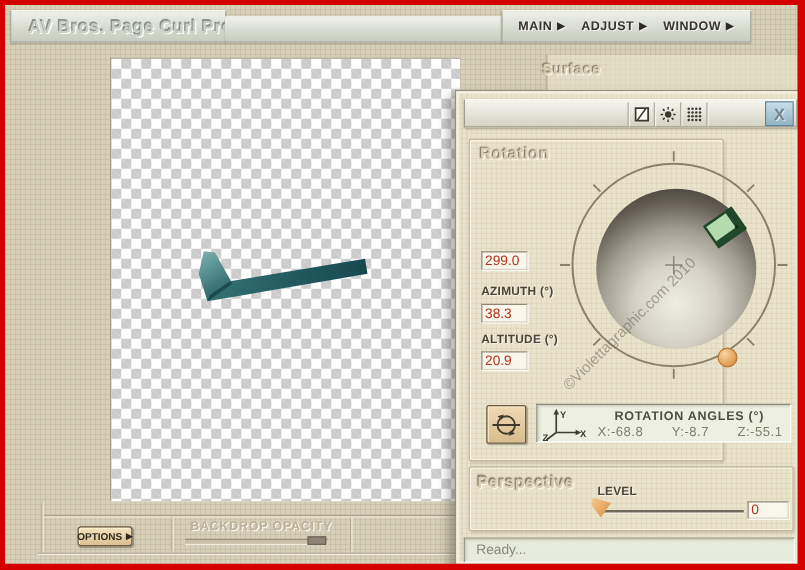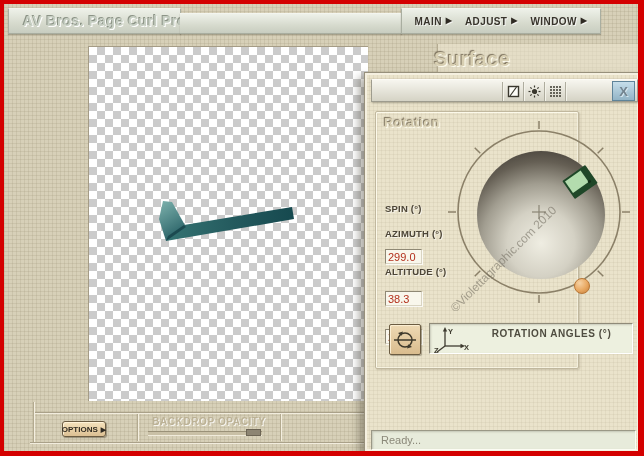"Surface" div.abs { font-size: 20px -> 12px }
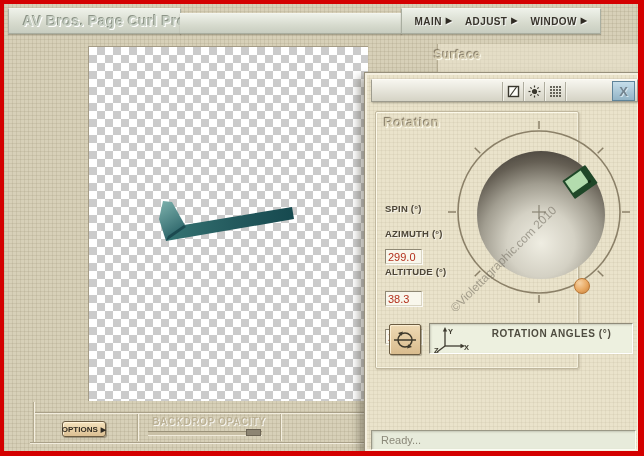"299.0" .numinput { margin-top: 48px -> none }
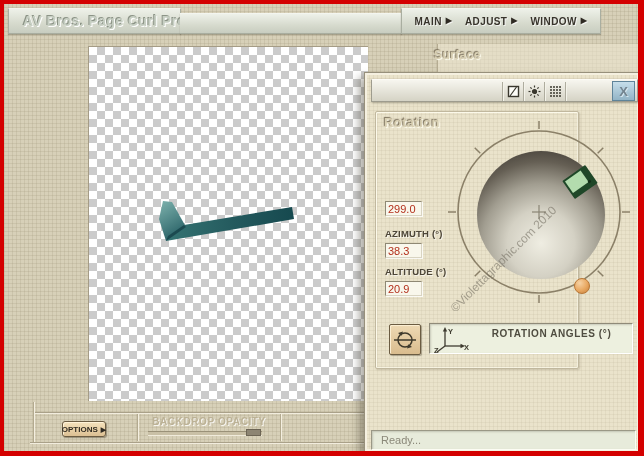"X:-68.8" div.abs { html: none -> <div> <span>X:-68.8</span> <span>Y:-8.7</span> <span>Z:-55.1</span> </div> }
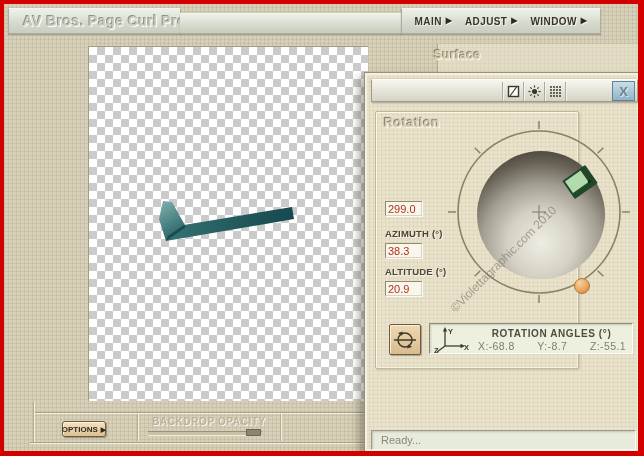"Perspective" div.abs { html: none -> <div> <div>Perspective</div> <div>LEVEL</div> <div></div> <div></div> <input> </div> }
